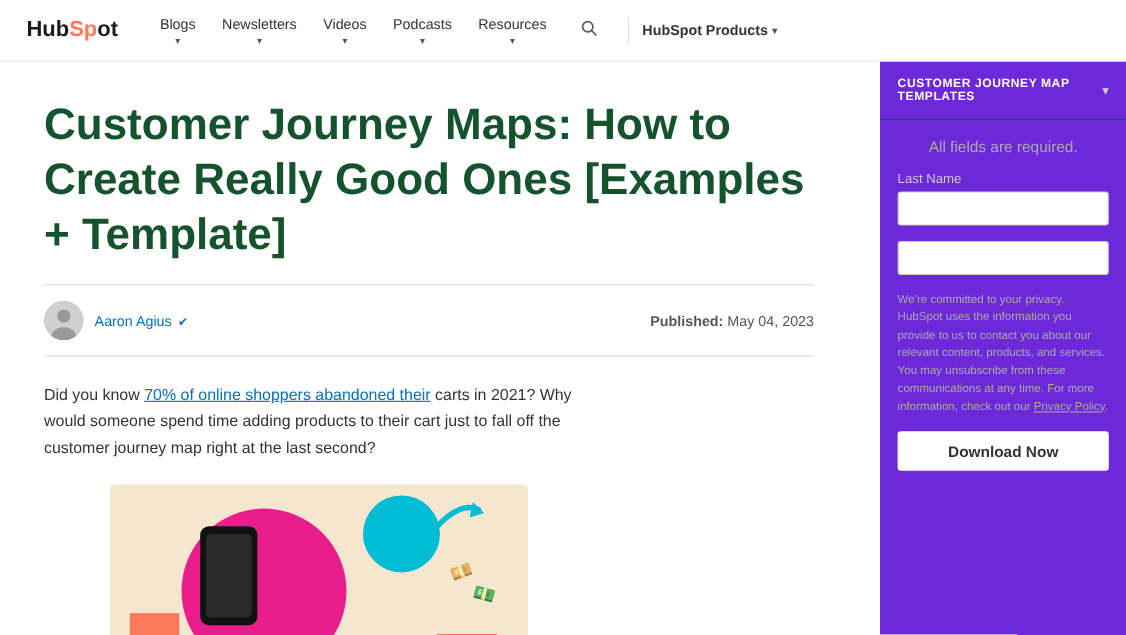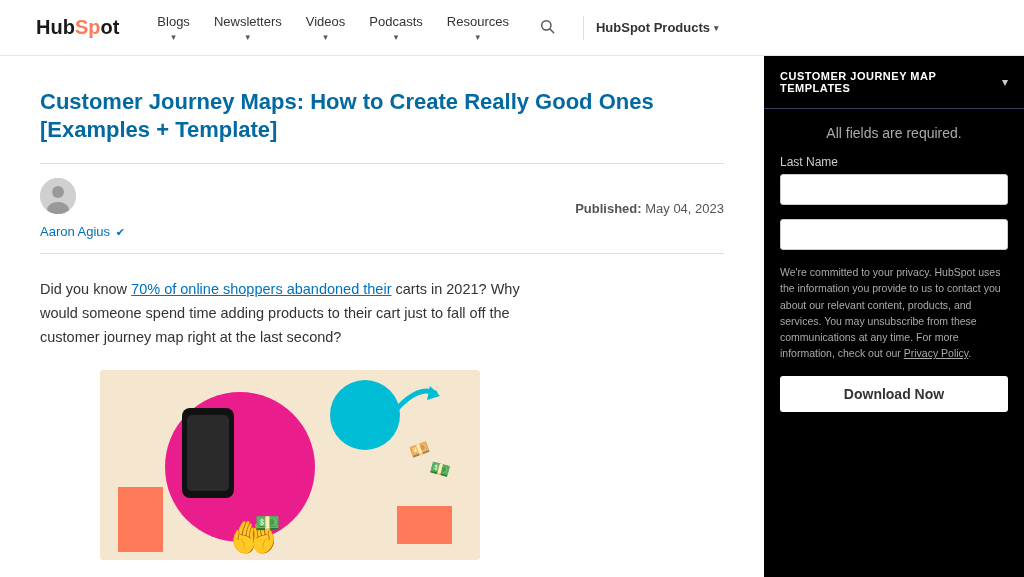"HubSpot" nav { padding: 0 36px -> 0 24px }
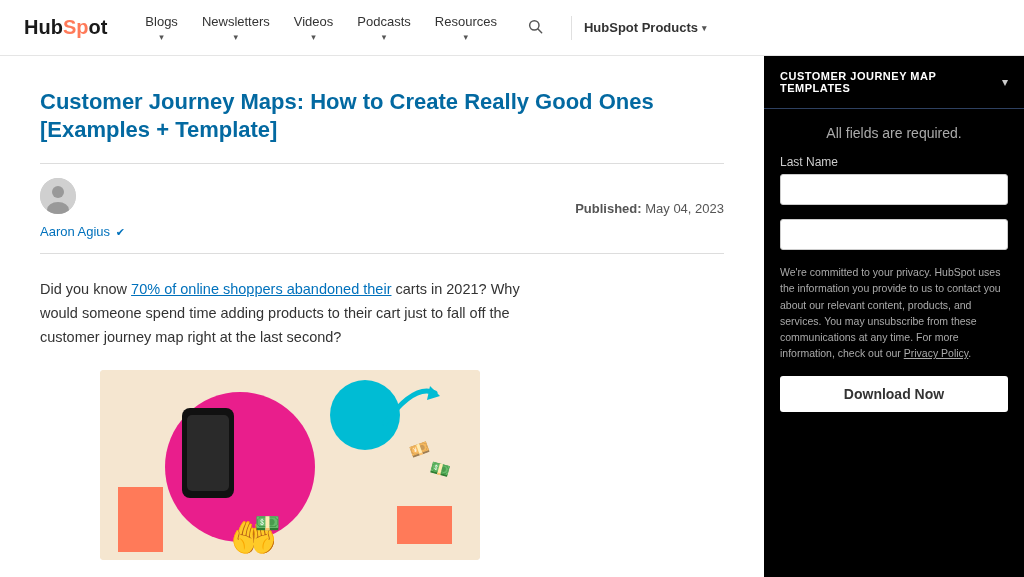"CUSTOMER JOURNEY MAP TEMPLATES" .sidebar { background: #000000 -> #6d28d9; width: 260px -> 224px }
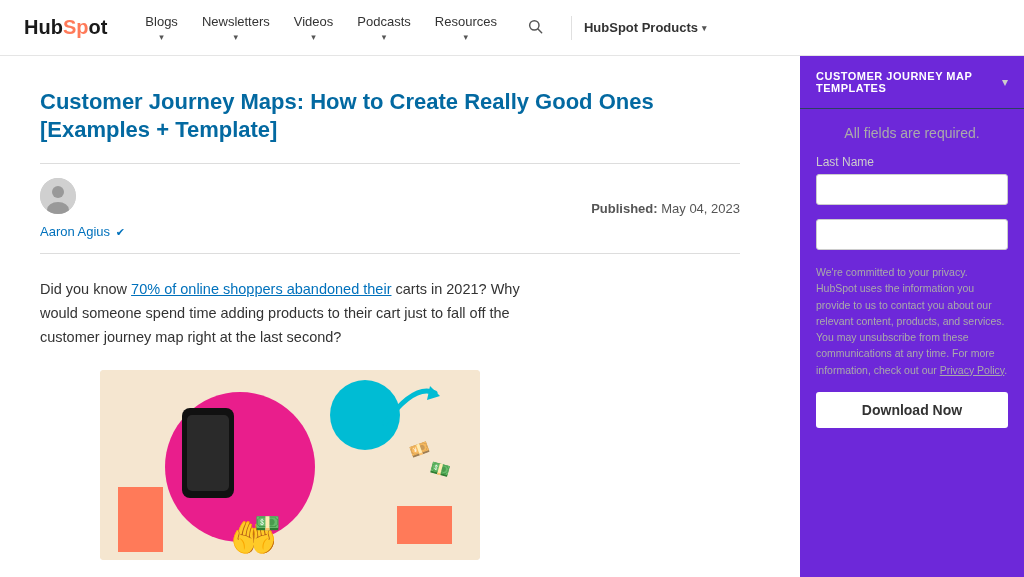"Customer Journey Maps: How to" .article-title { color: #0369a1 -> #14532d; font-size: 22px -> 40px }
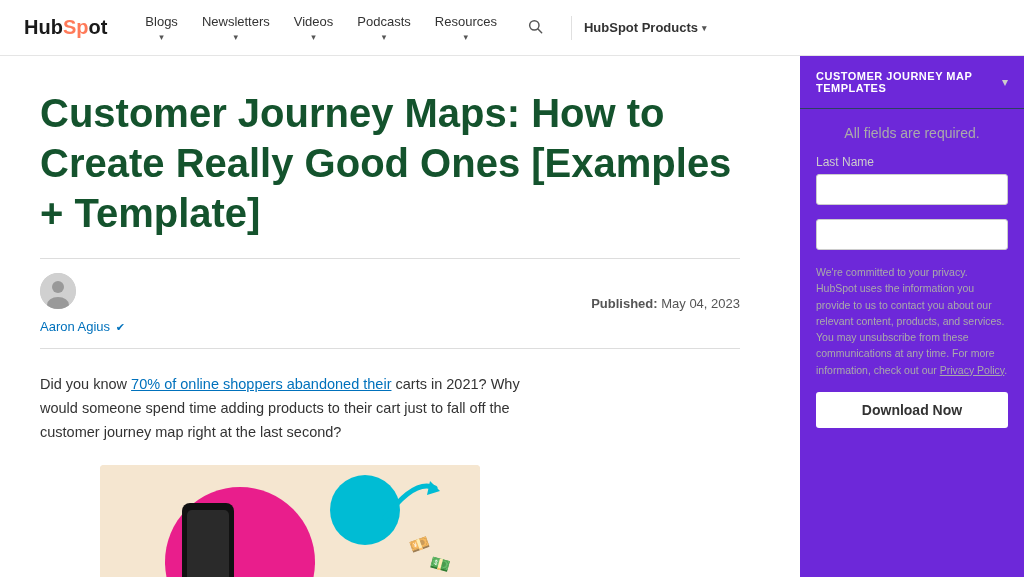"Aaron Agius ✔" .author-info { align-items: flex-start -> center; flex-direction: column -> none }
